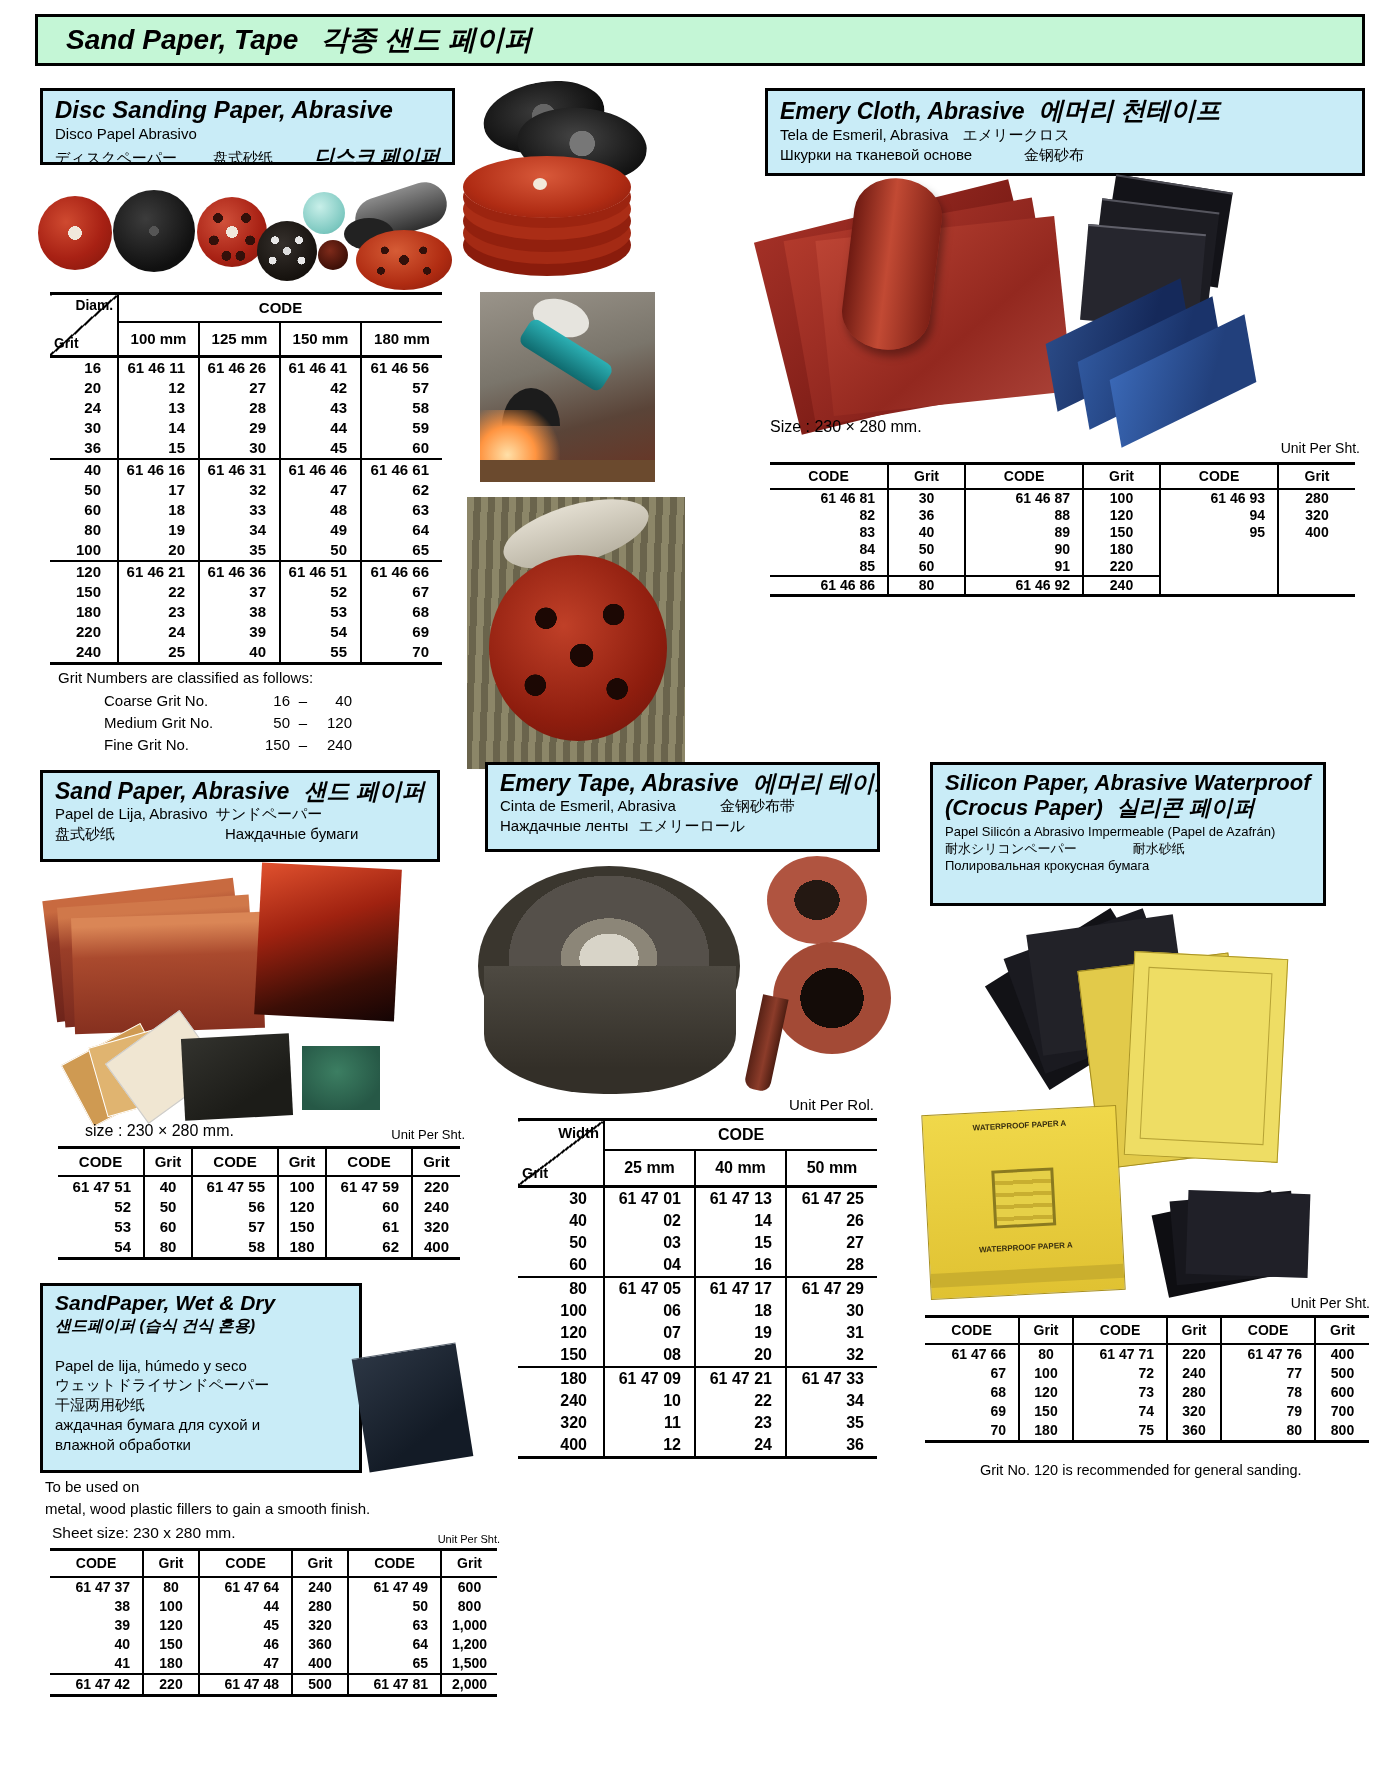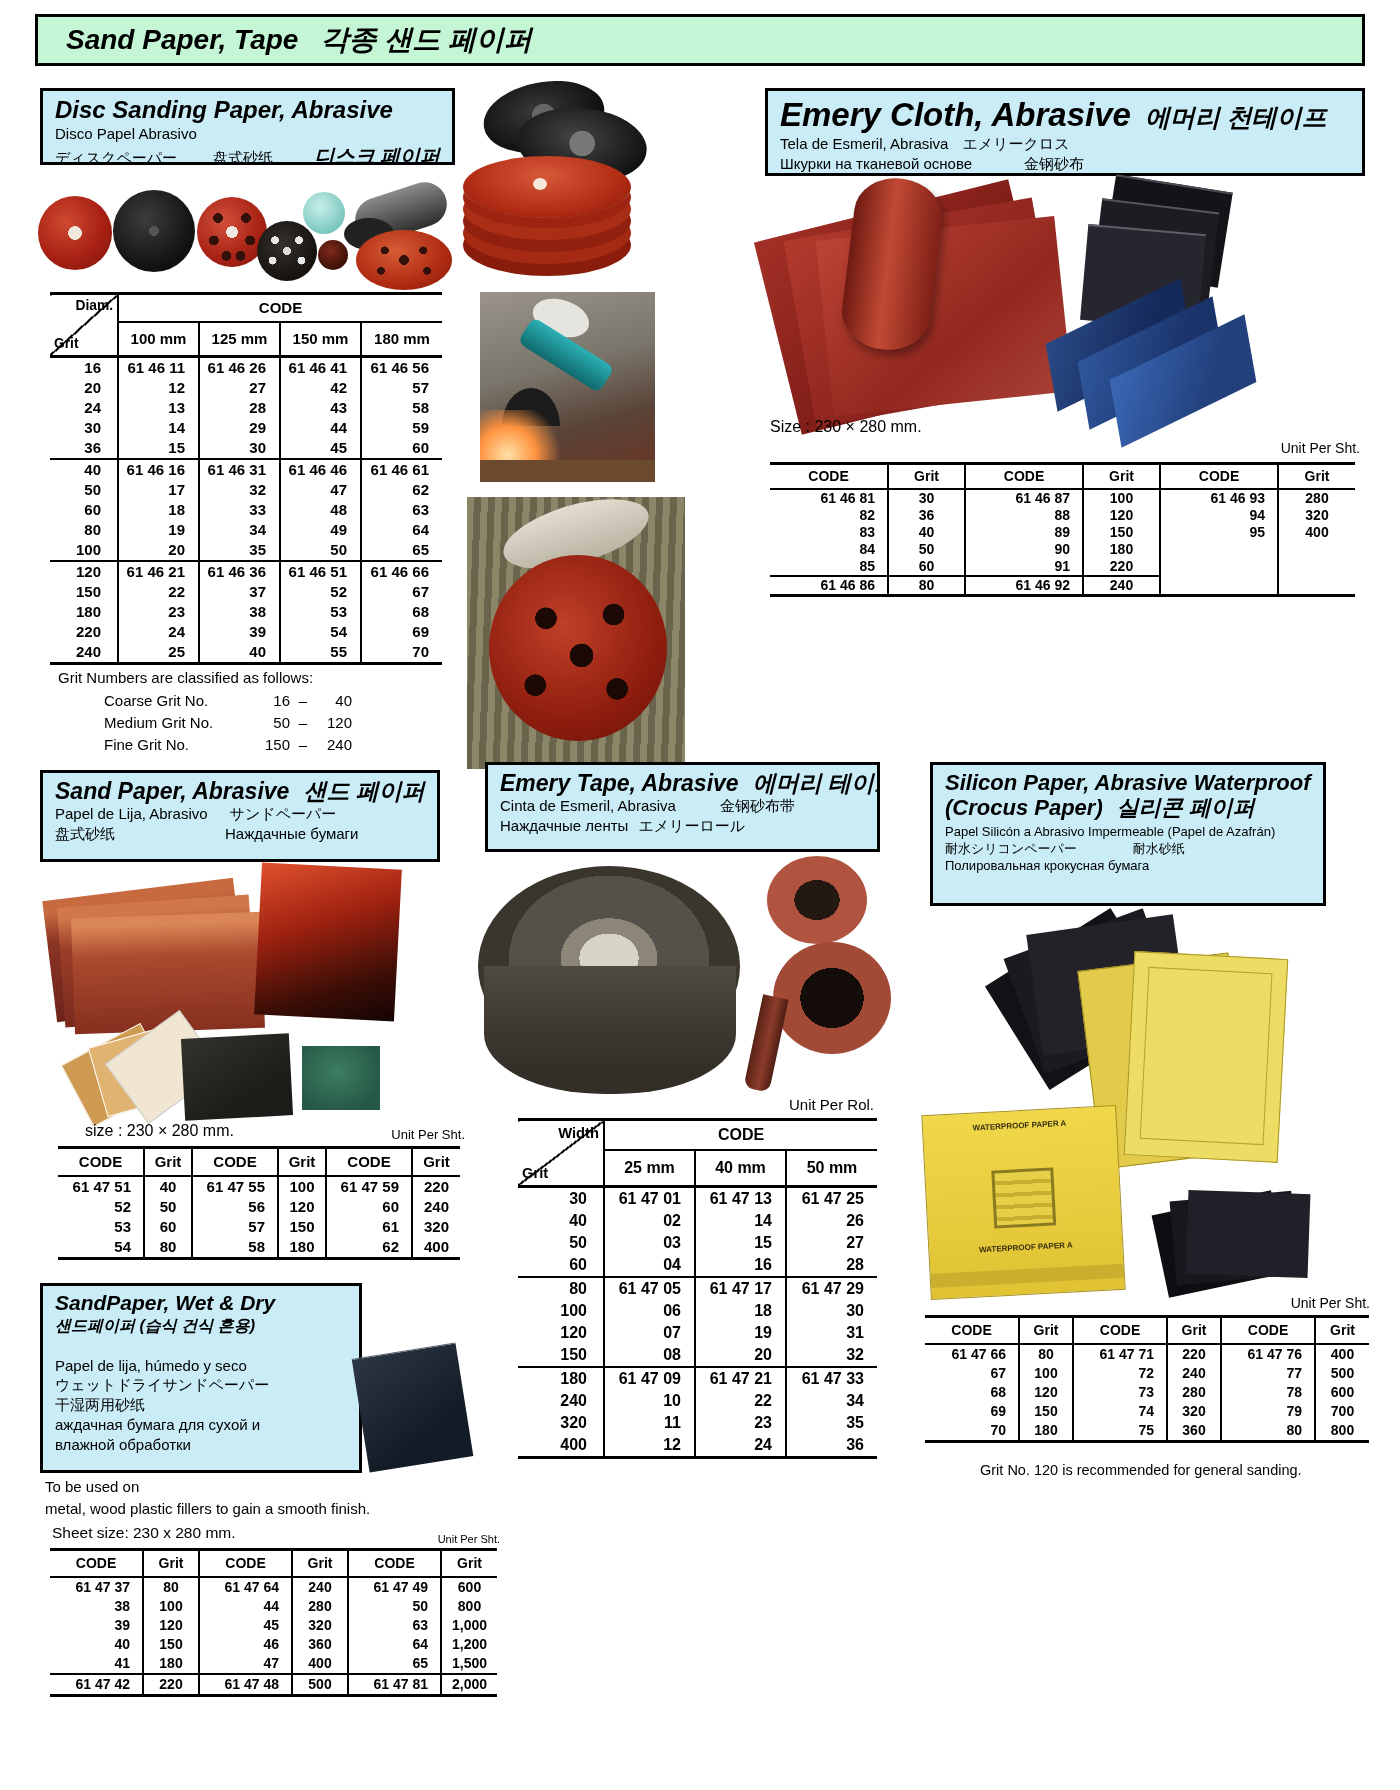"Emery Cloth, Abrasive" span.hdr-title { font-size: 33px -> 23px }
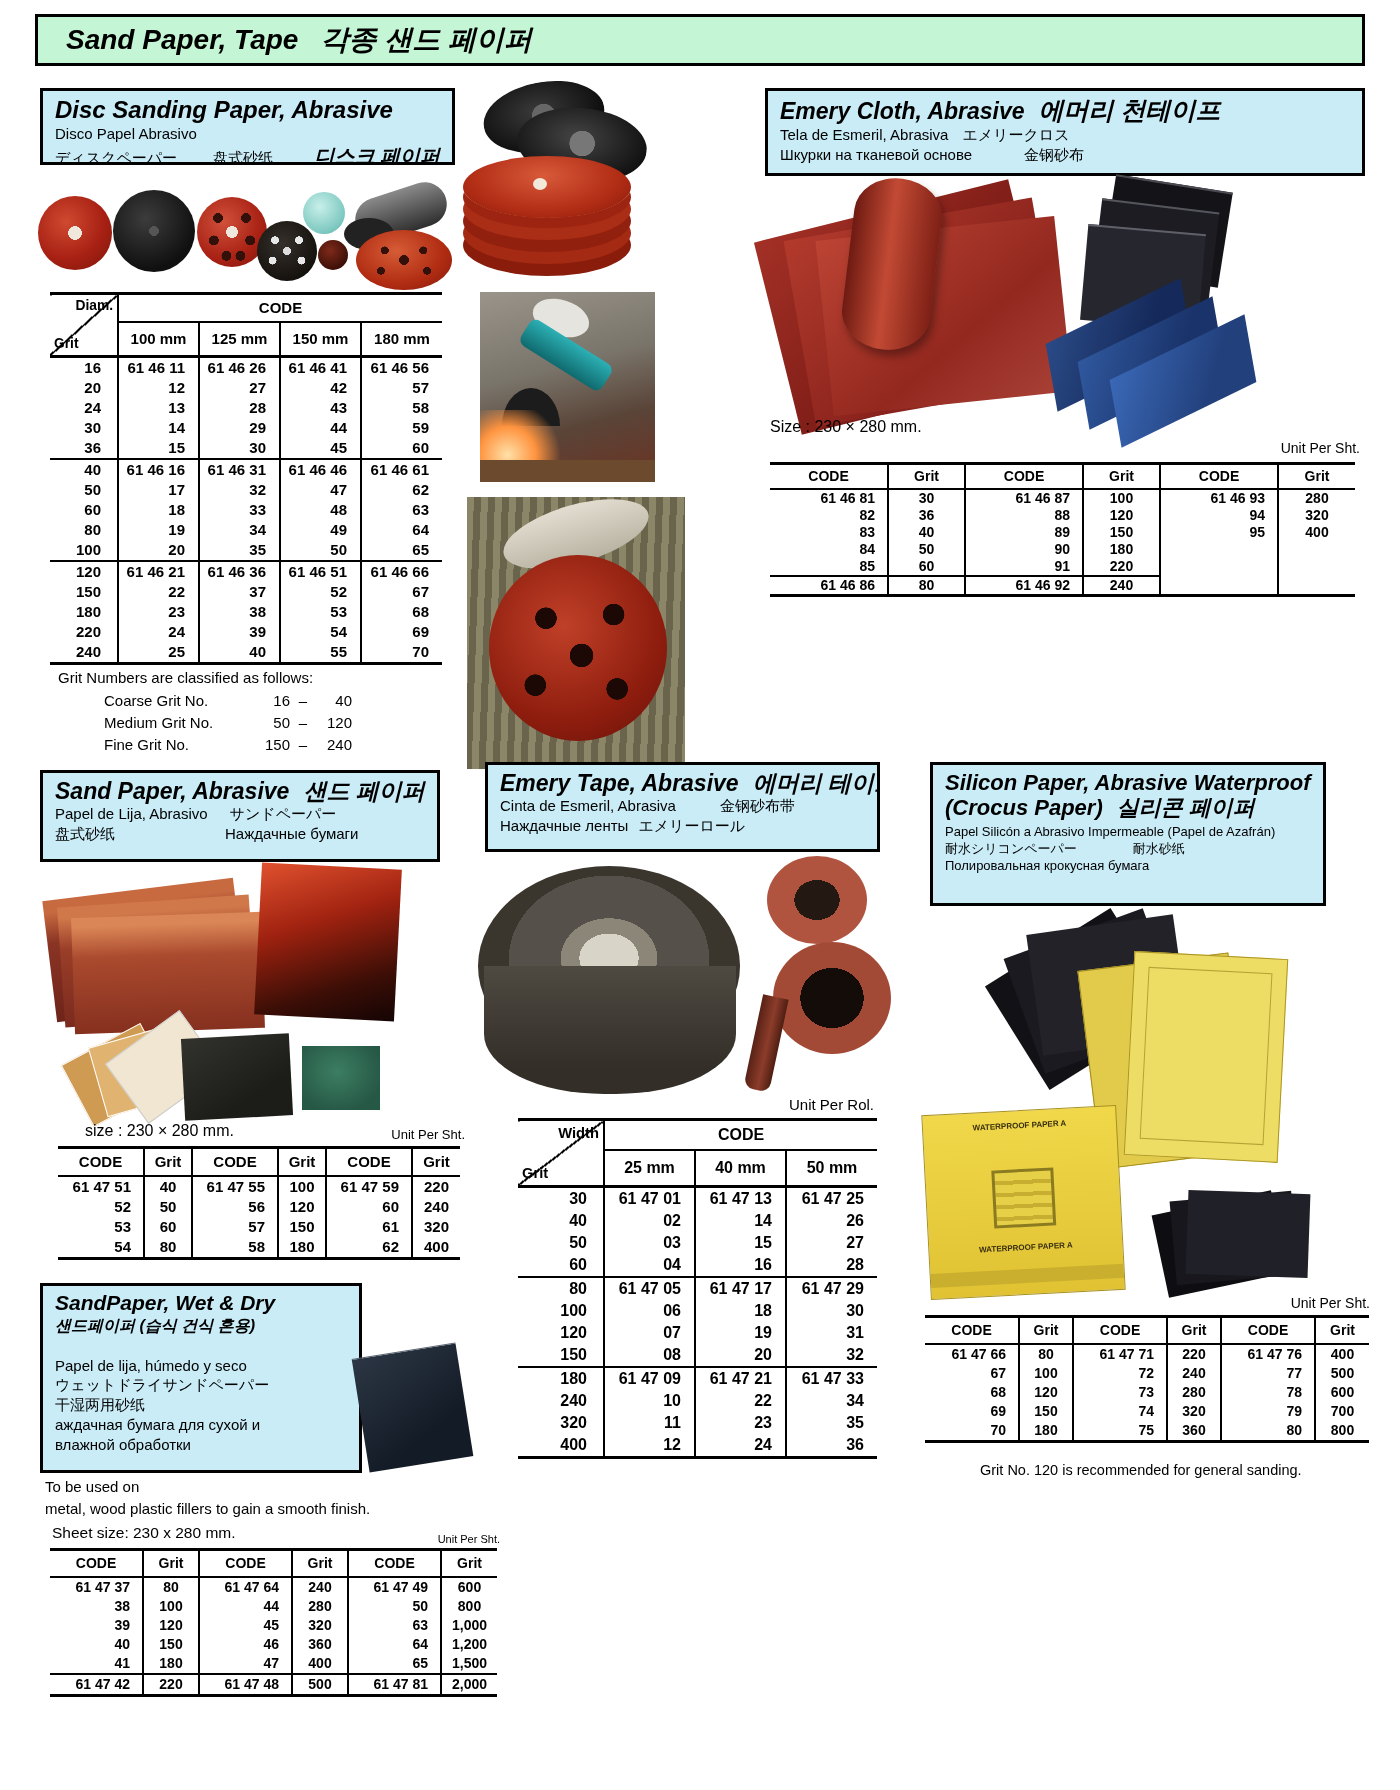"Papel de Lija, Abrasivo" div.sub { gap: 22px -> 8px }
